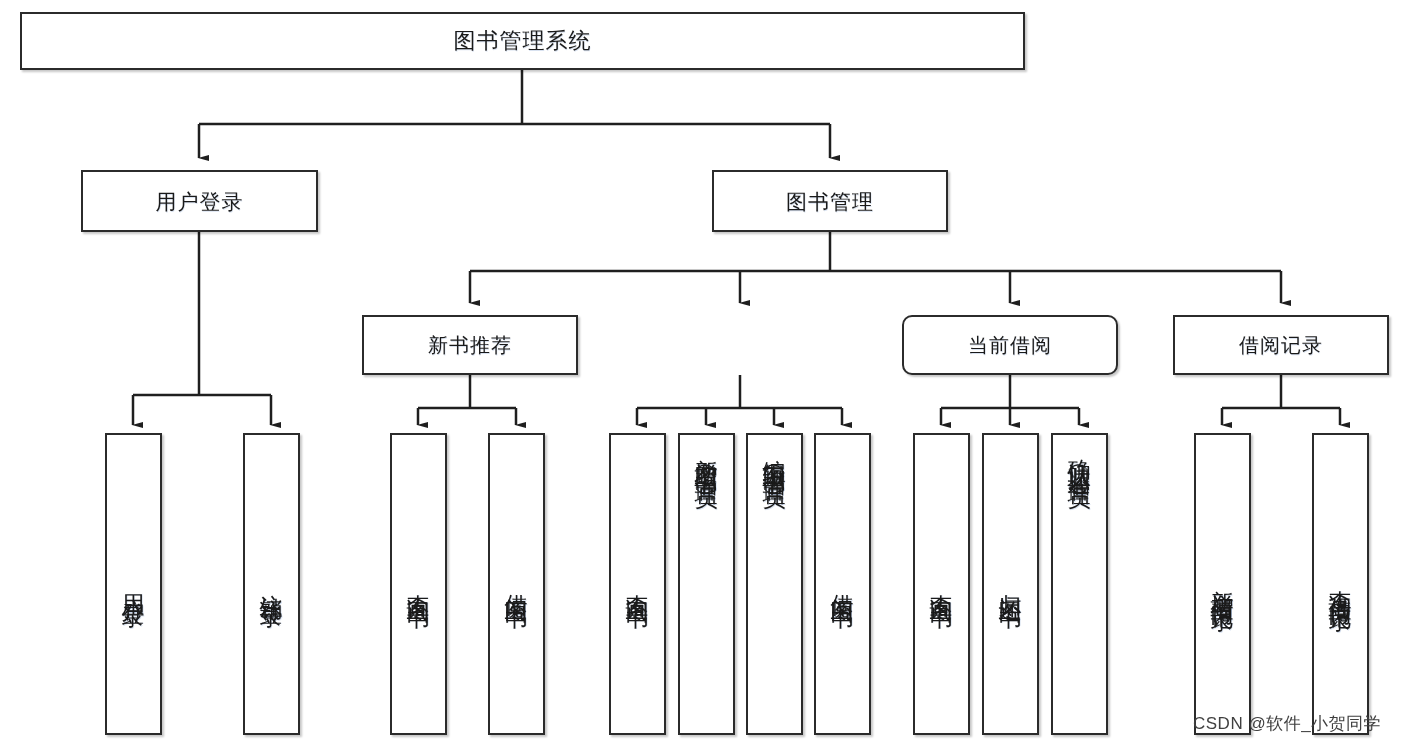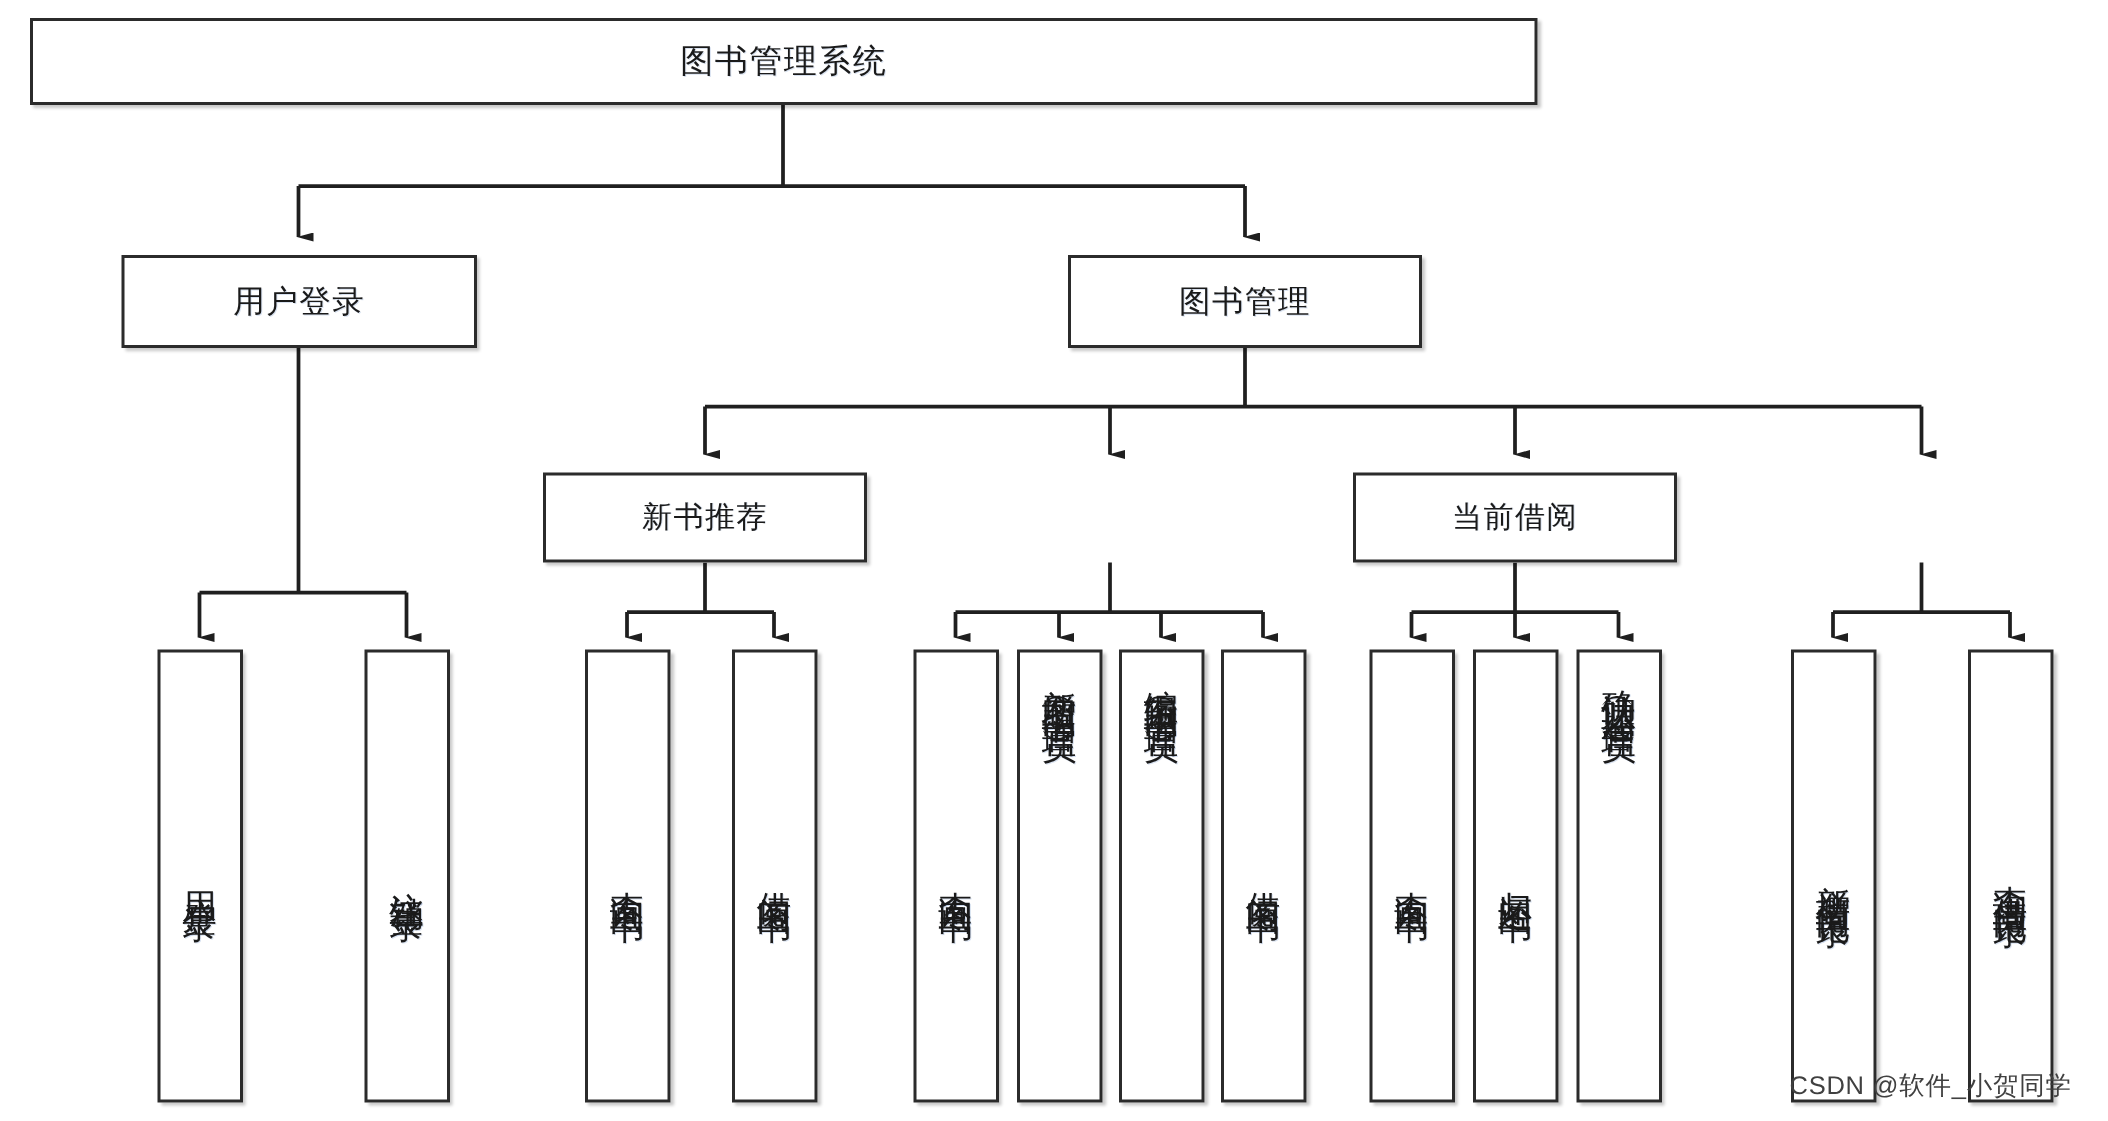"当前借阅" div.node-box { border-radius: none -> 10px }
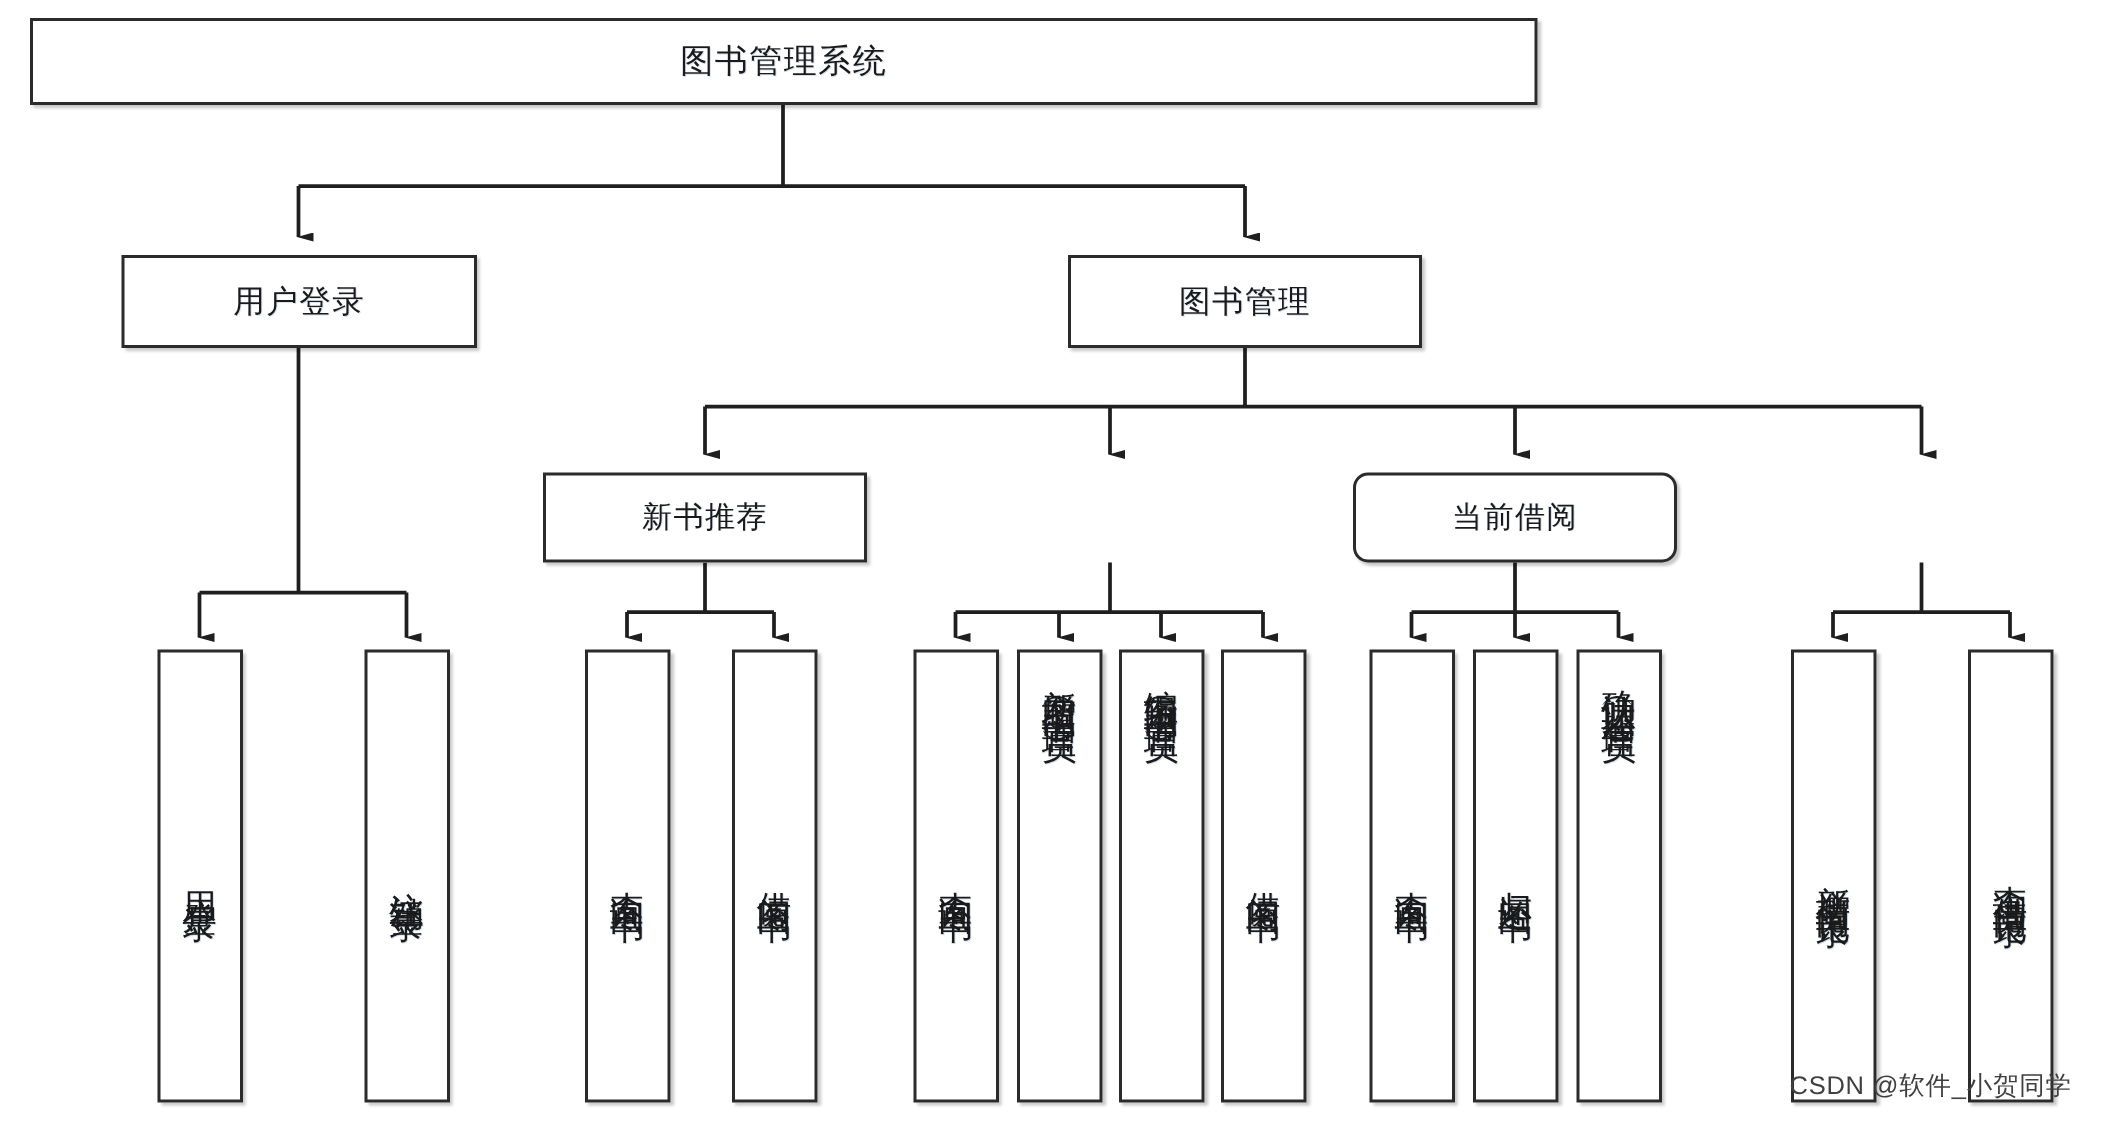"借阅记录" div.node-box { html: none -> <div> <span>借阅记录</span> </div> }
